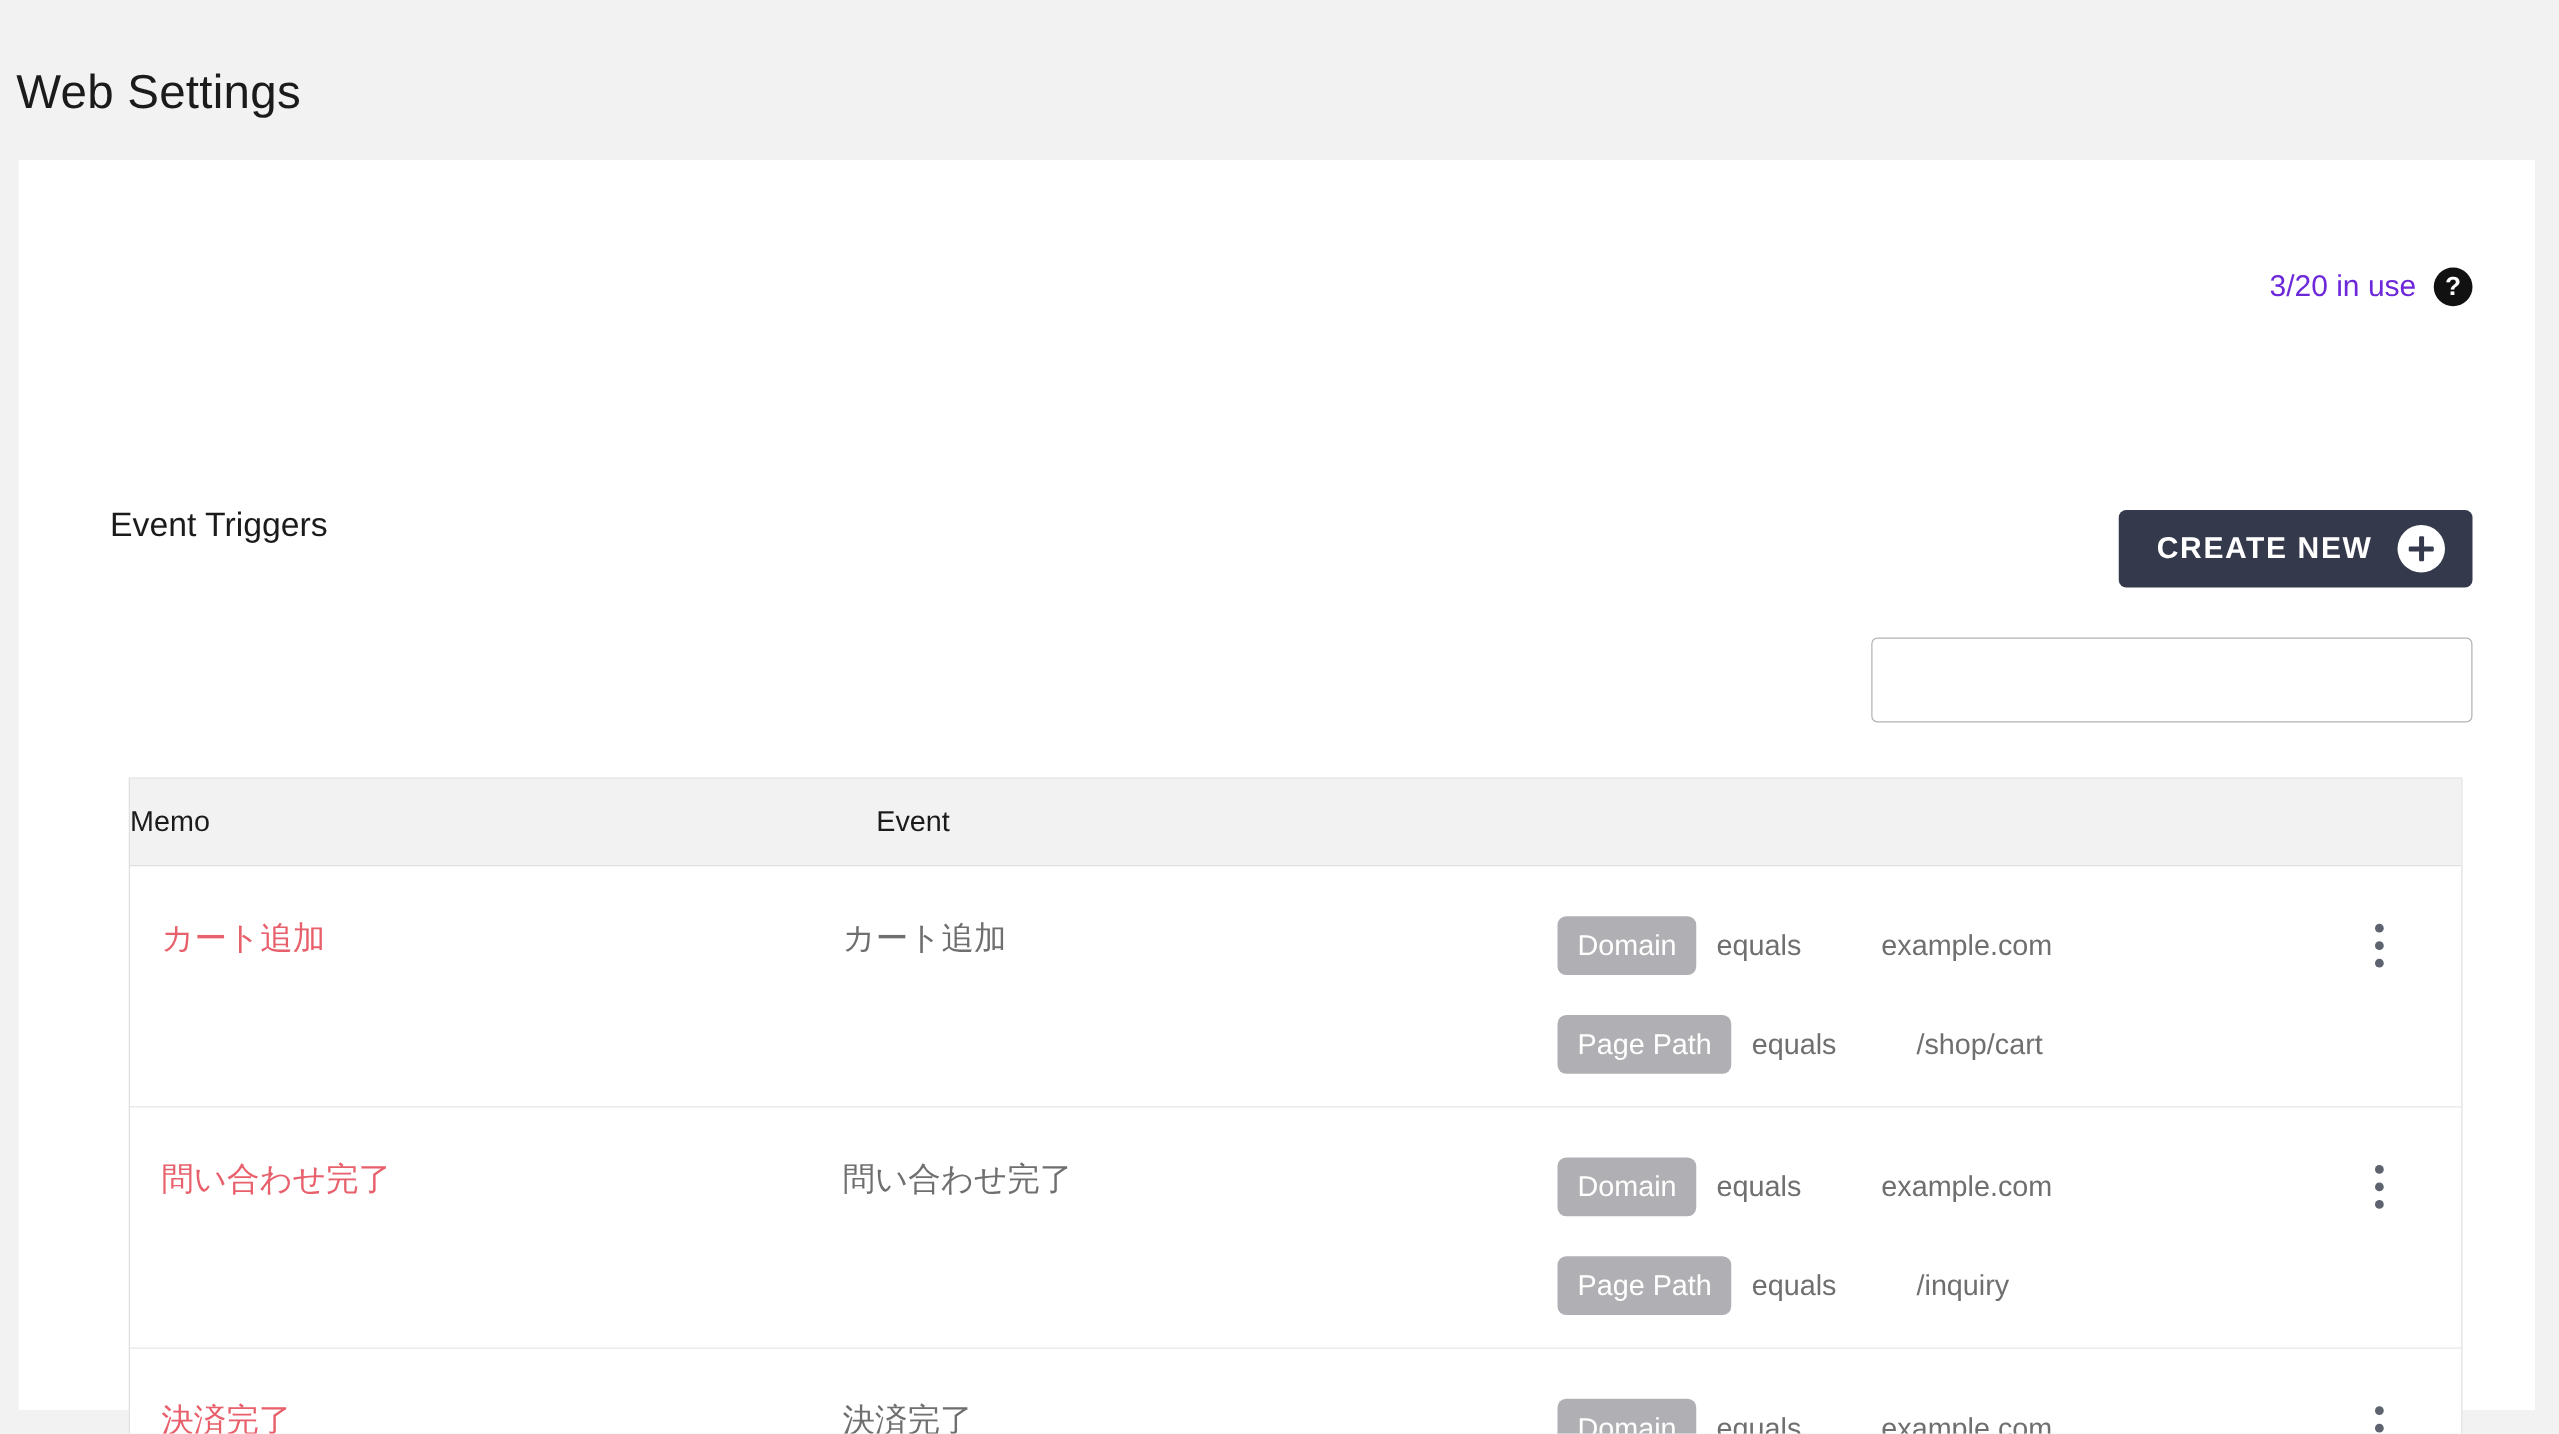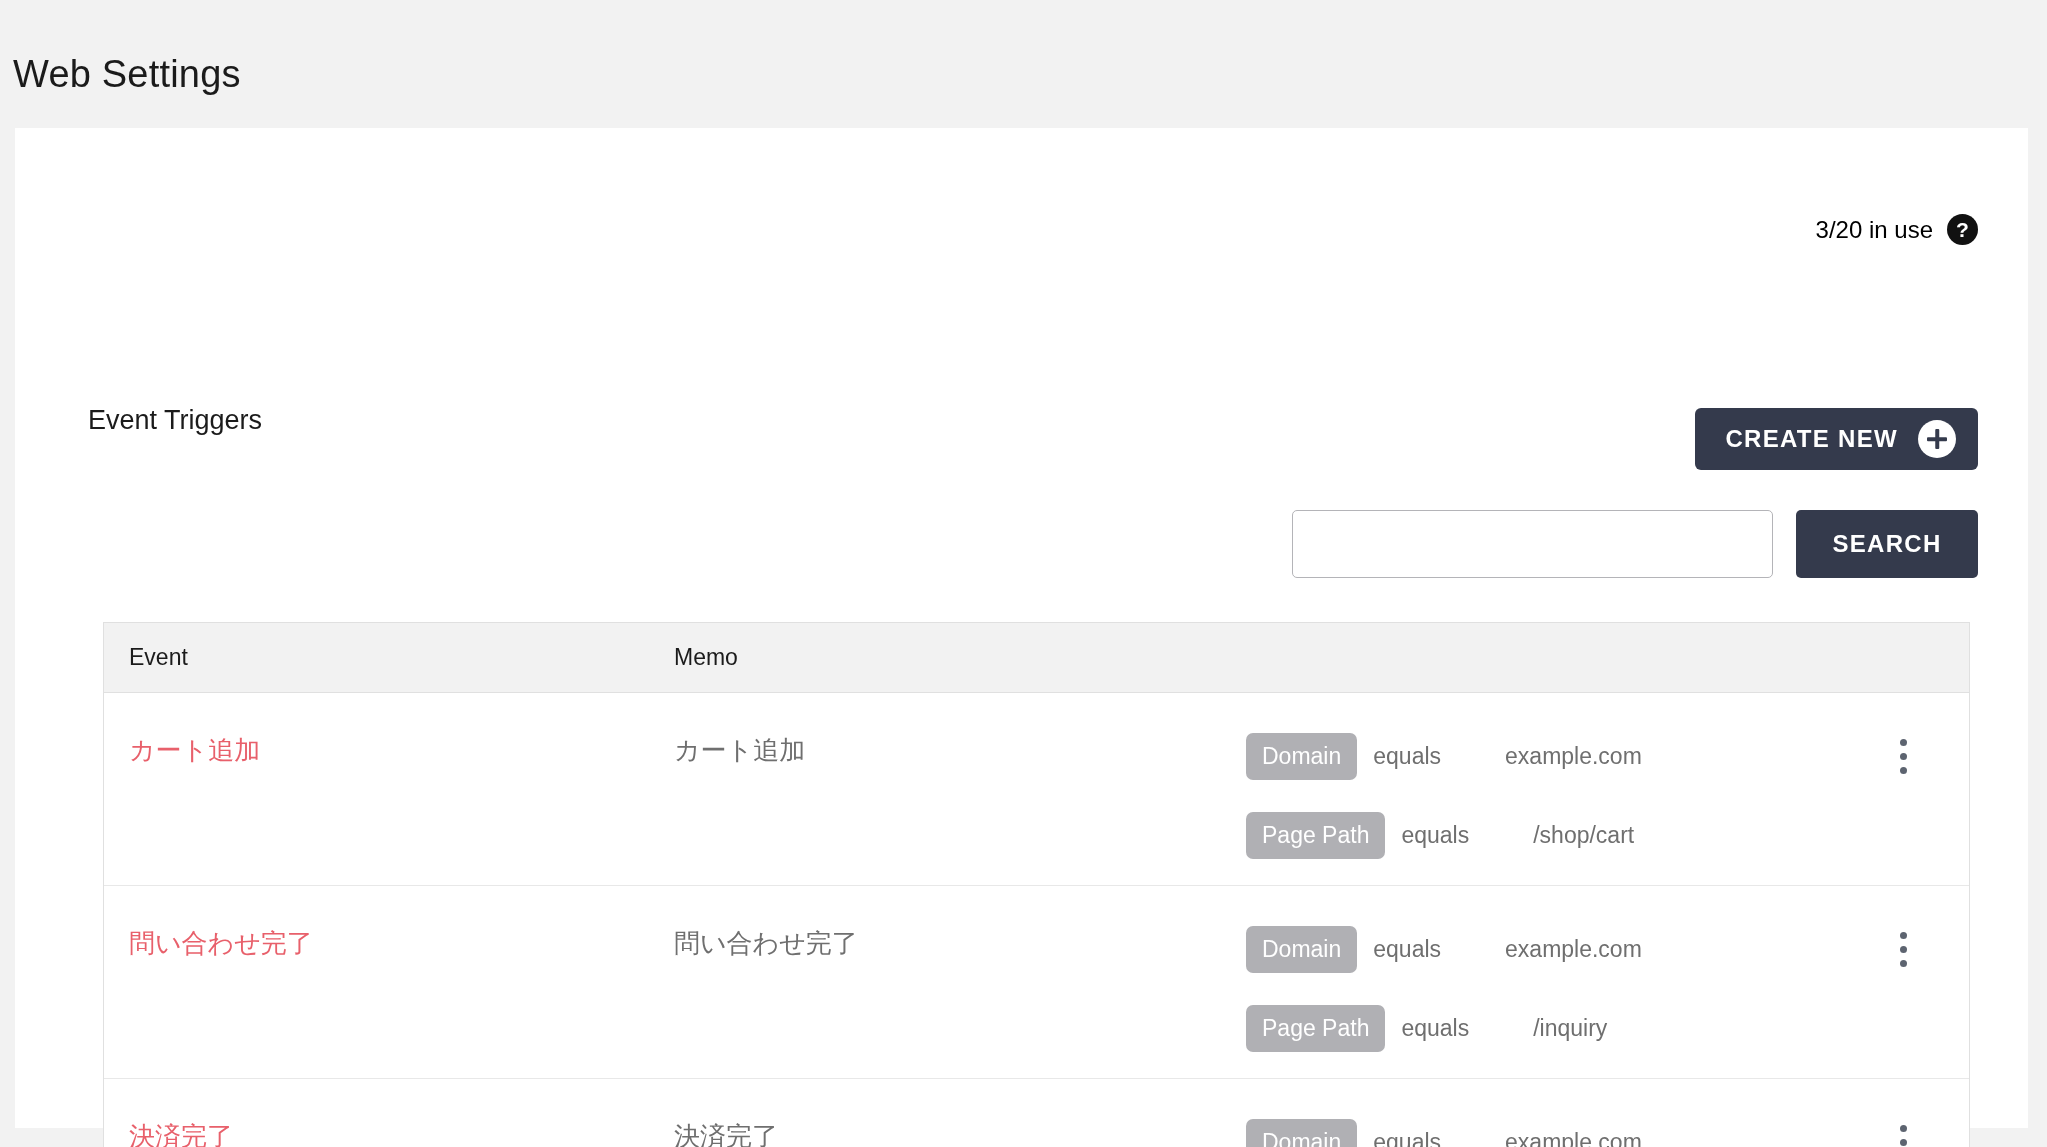"3/20 in use" .usage-text { color: #000000 -> #6d28d9 }
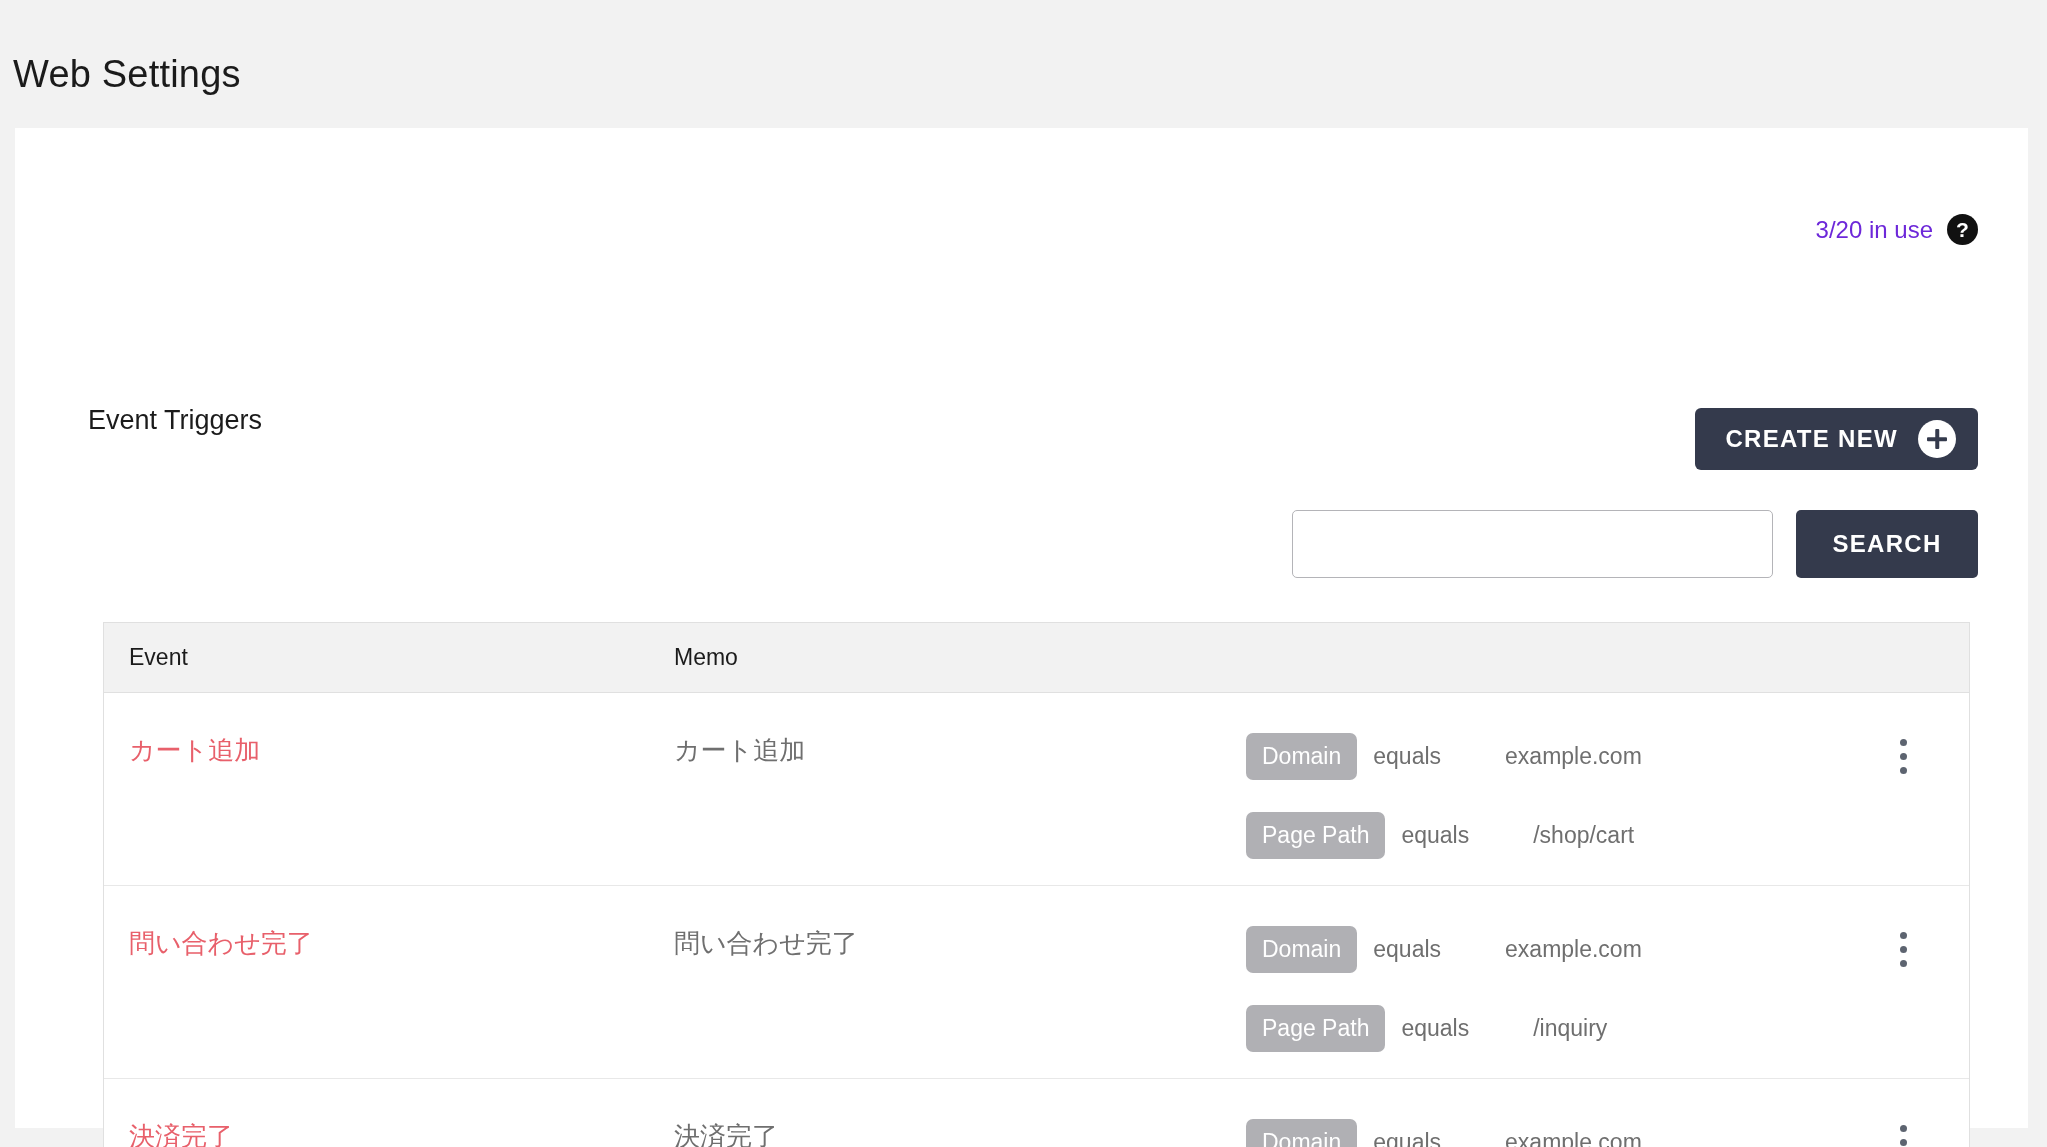"SEARCH" button.search-btn { html: <button>SEARCH</button> -> none }
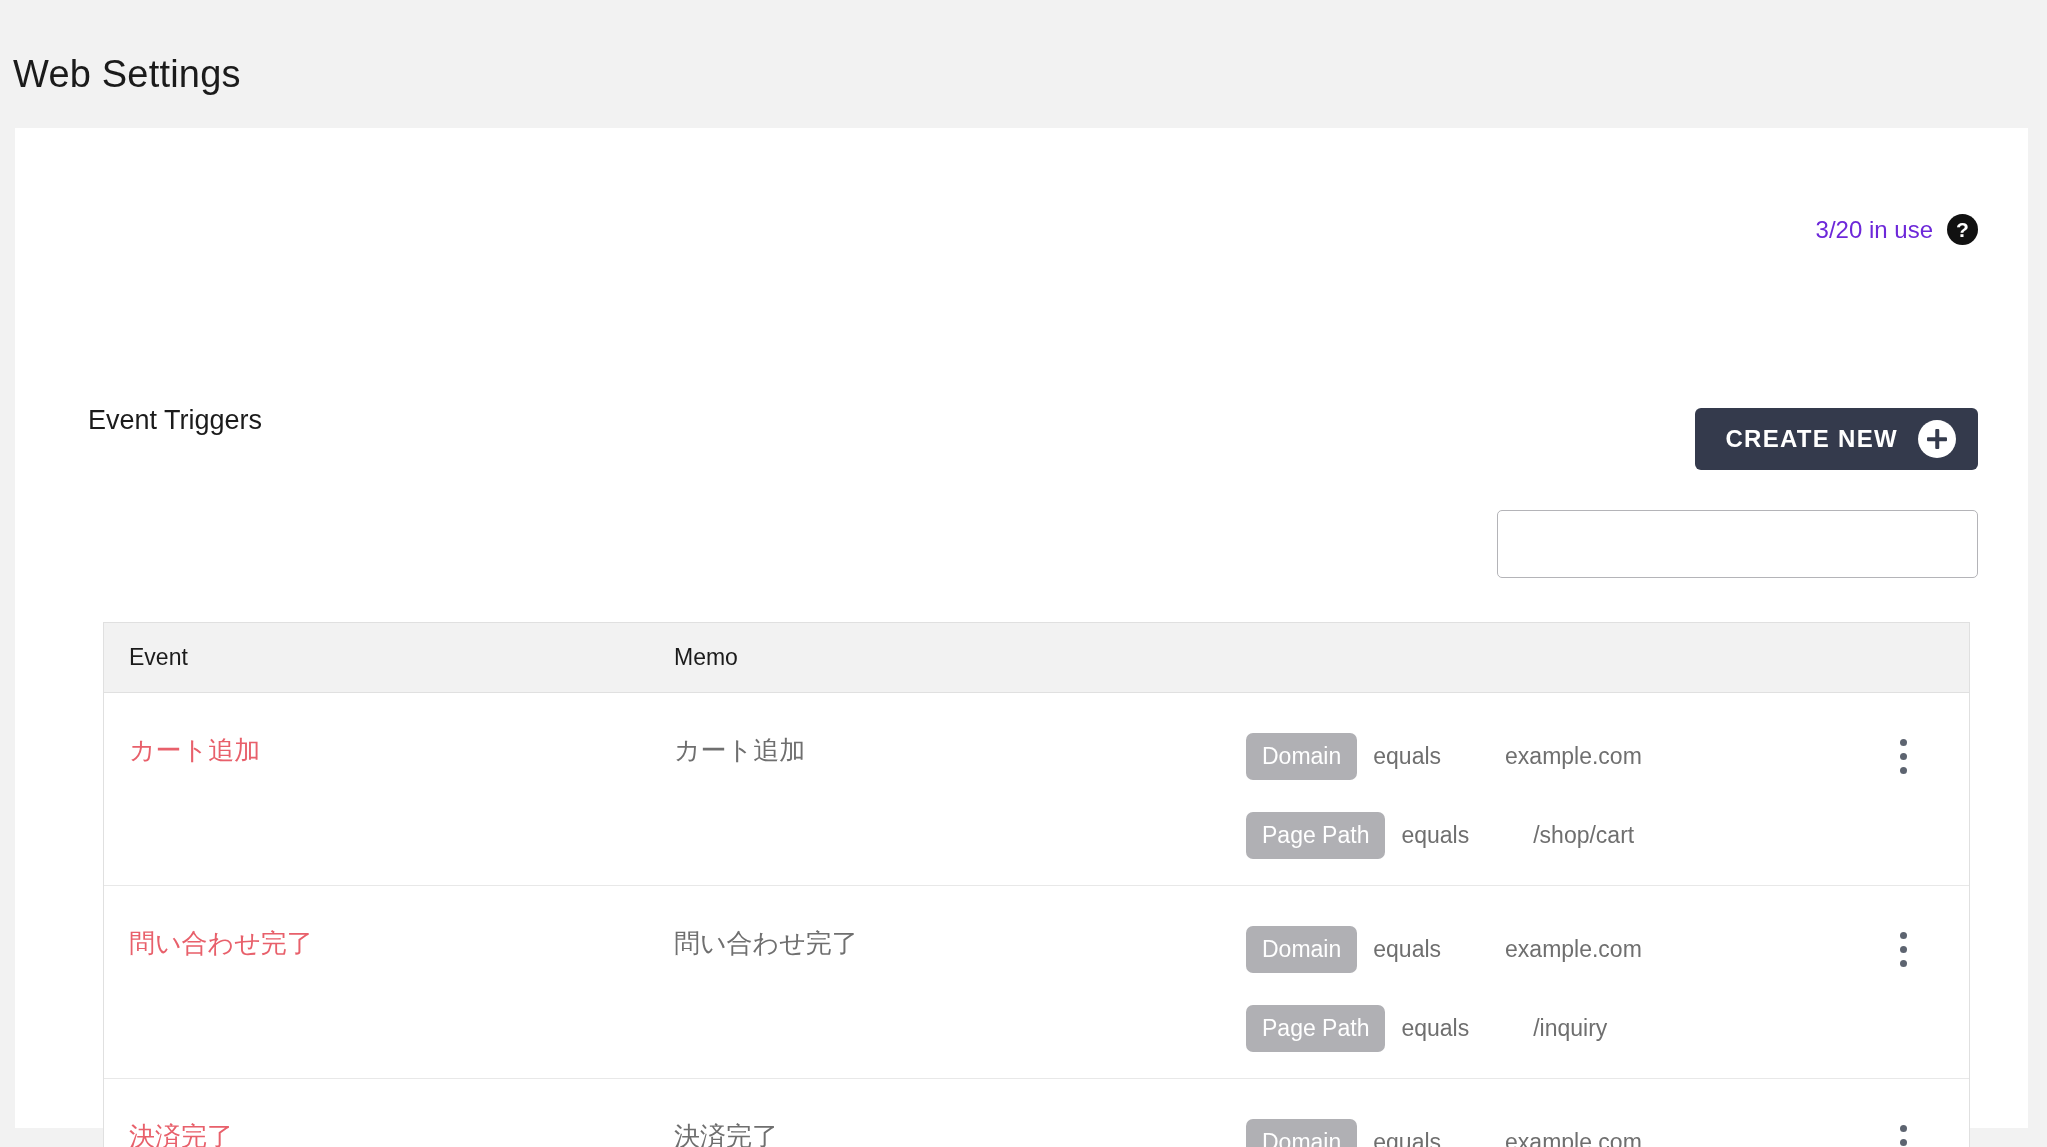"Event" div.th { order: before "Memo" -> after "Memo" }
